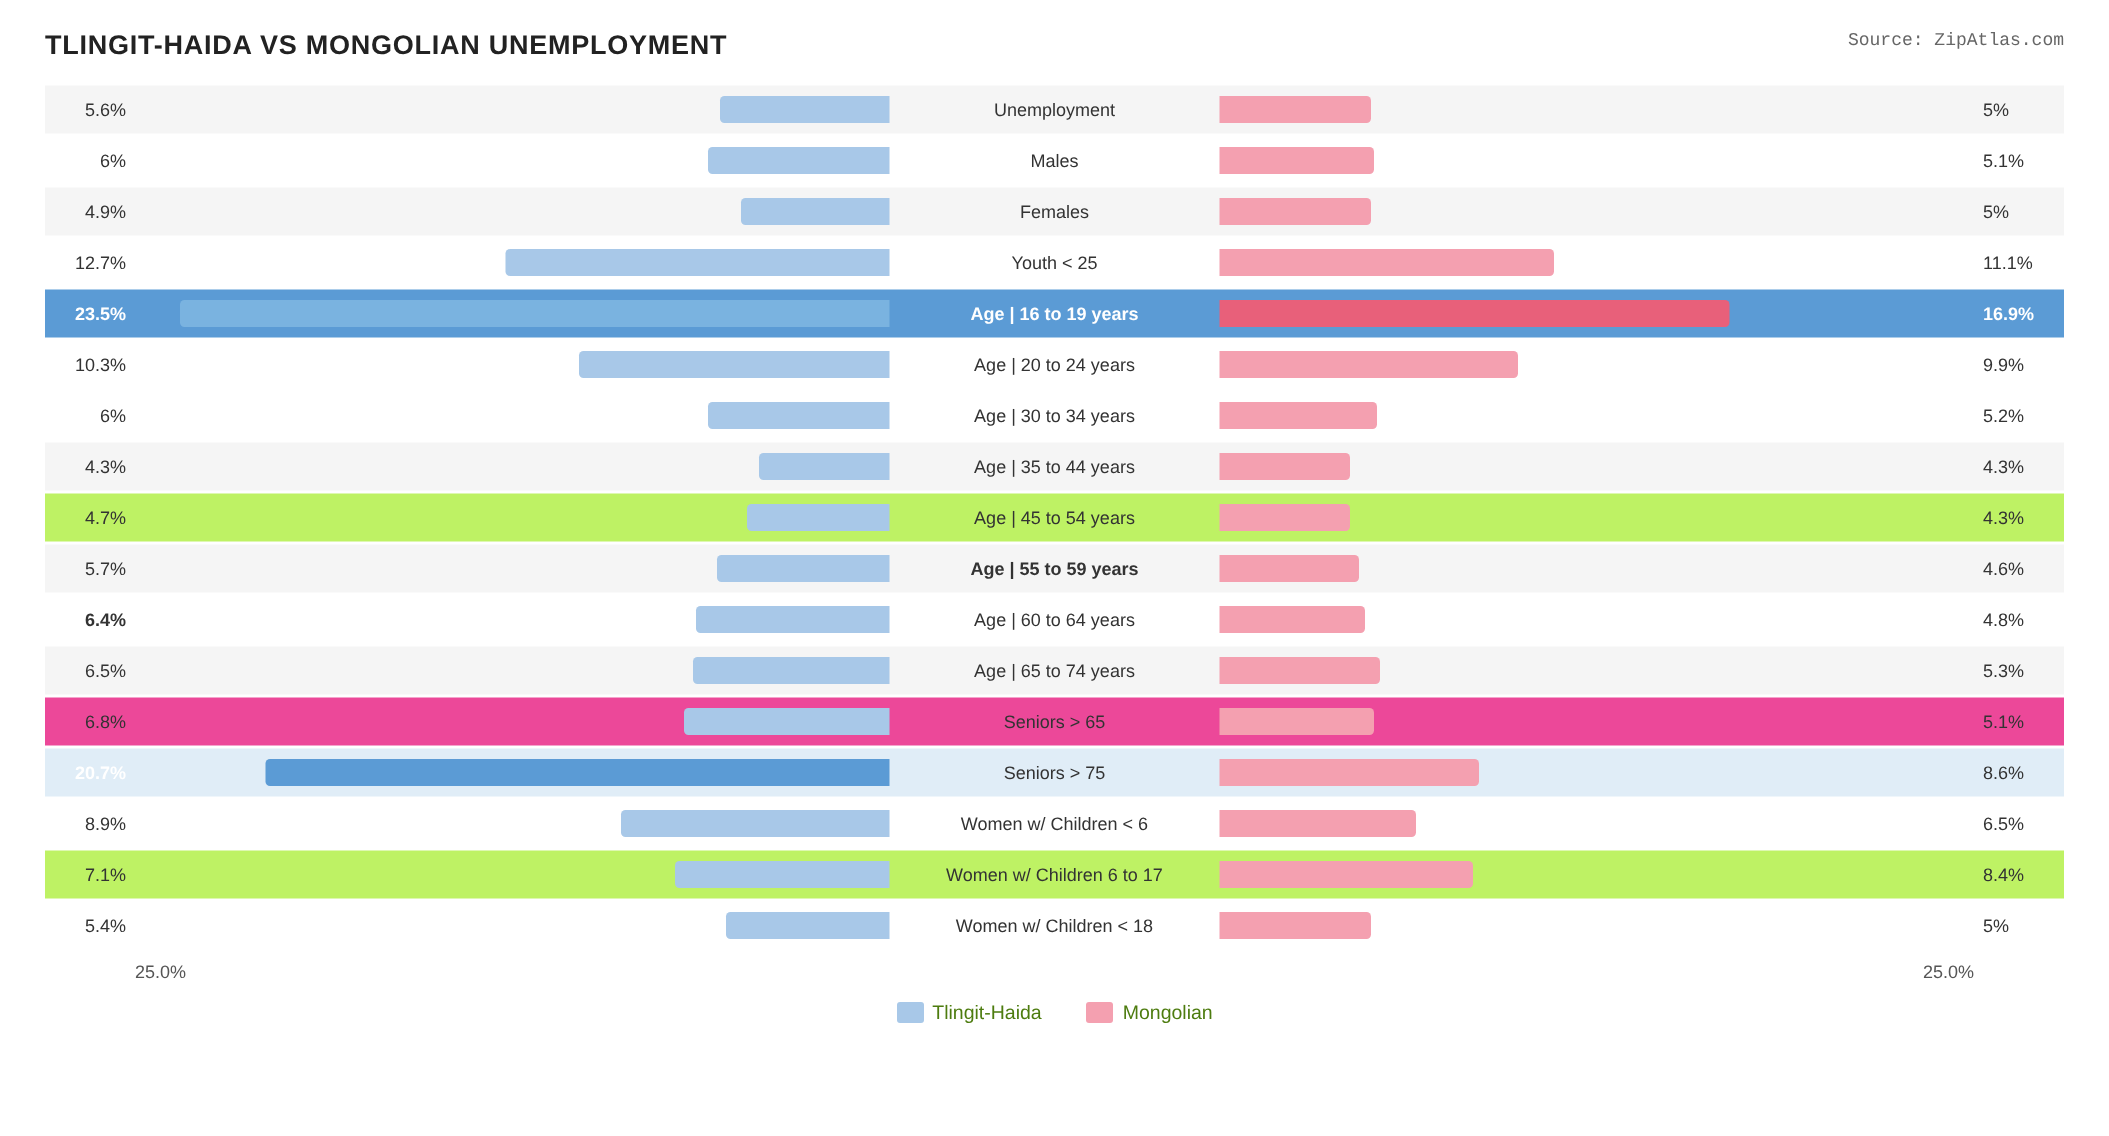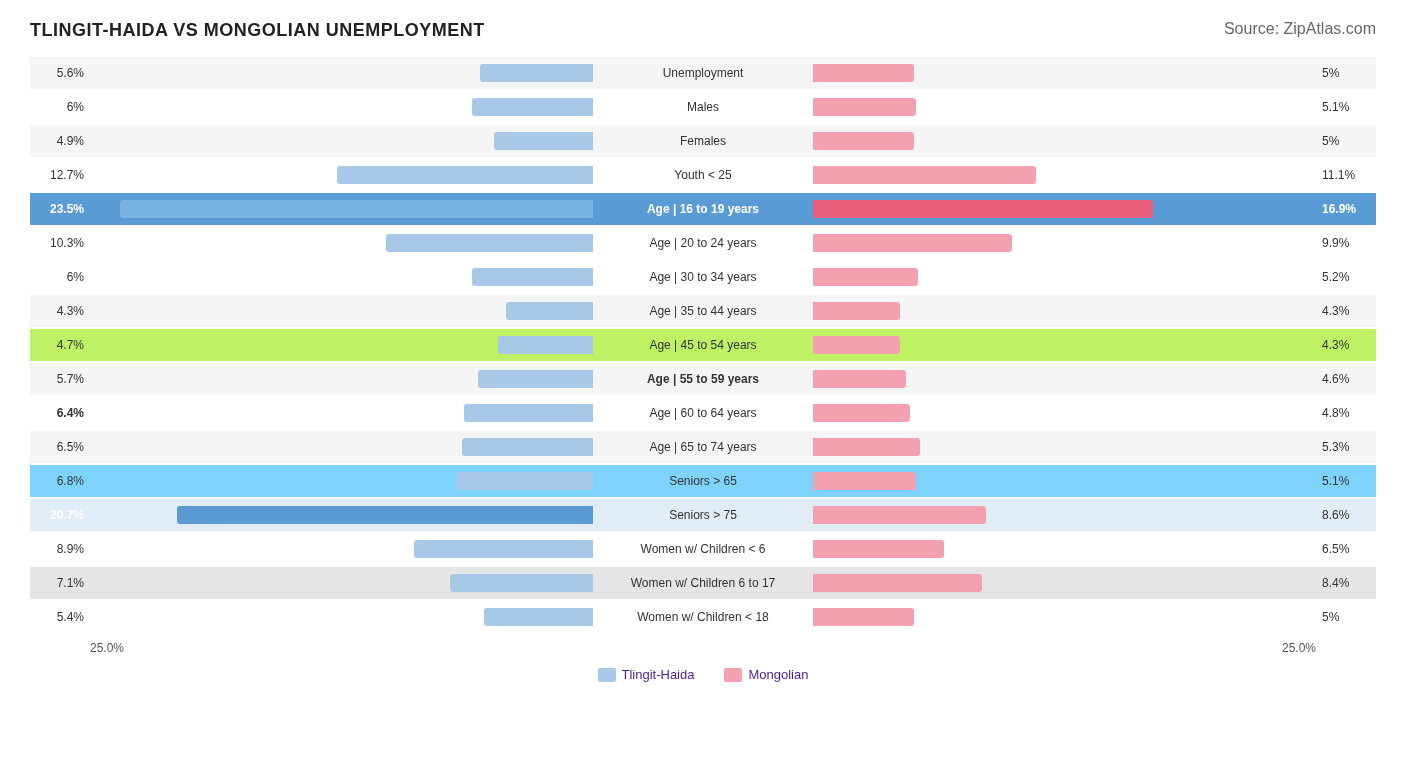"Source: ZipAtlas.com" .chart-source { font-family: none -> Liberation Mono, monospace; font-size: 16px -> 12px }
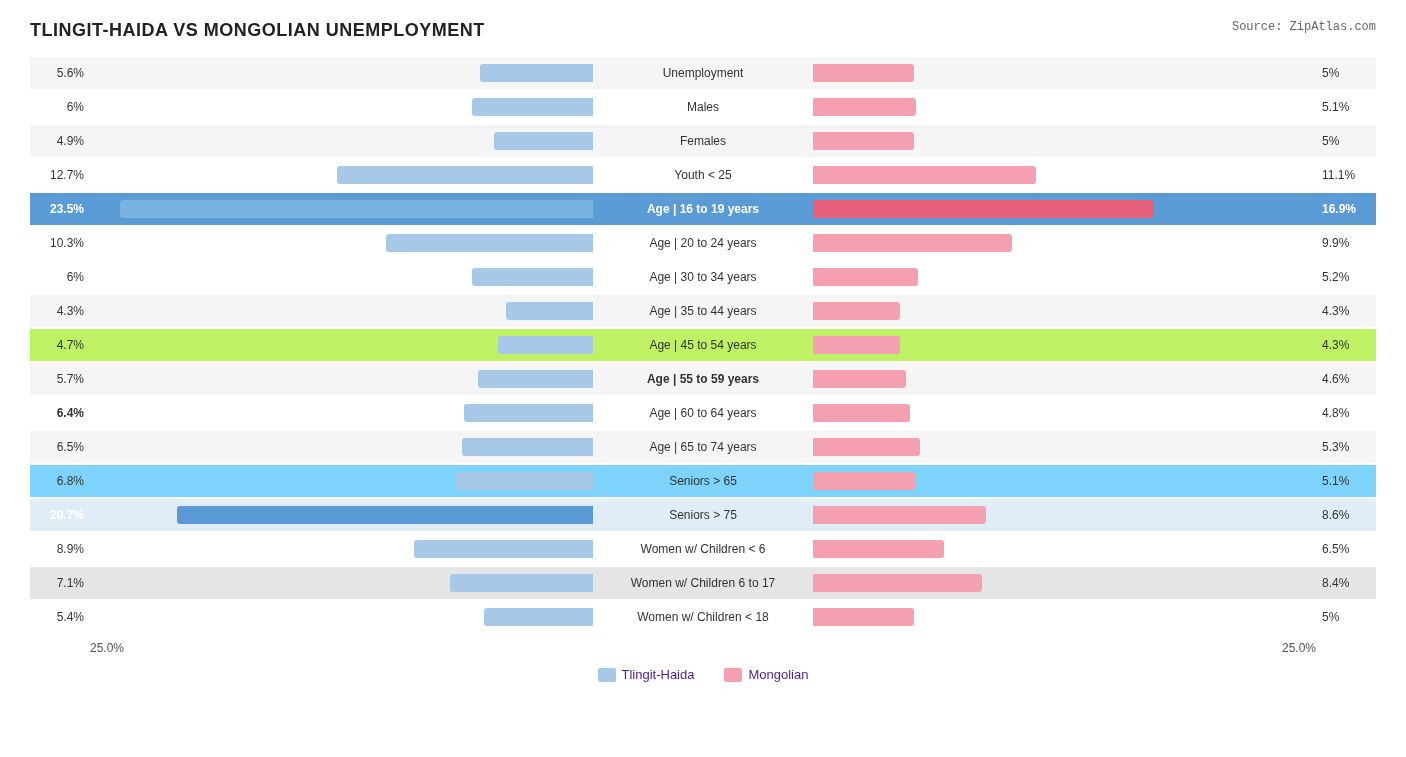"6.8%" div.bar-row { background: #7dd3fc -> #ec4899 }
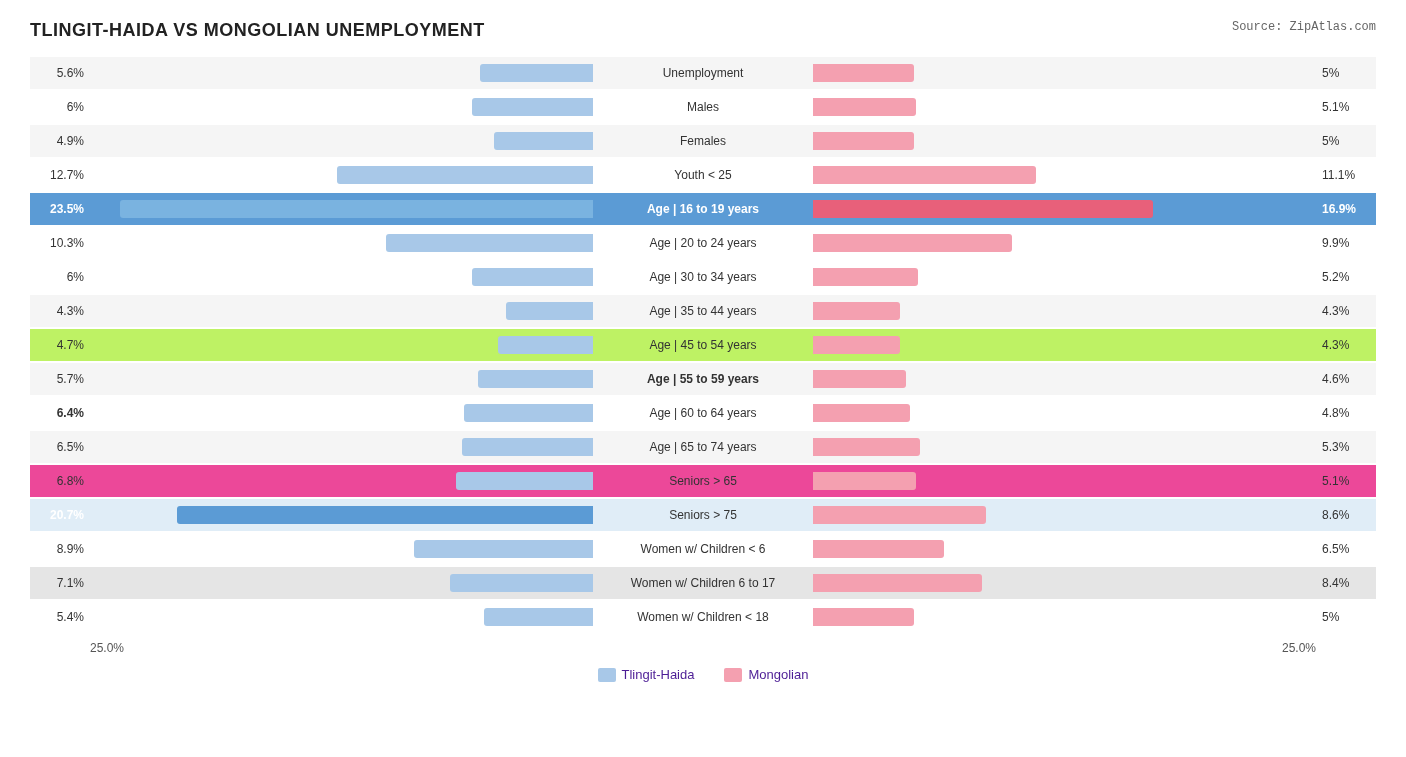"7.1%" div.bar-row { background: #e5e5e5 -> #bef264 }
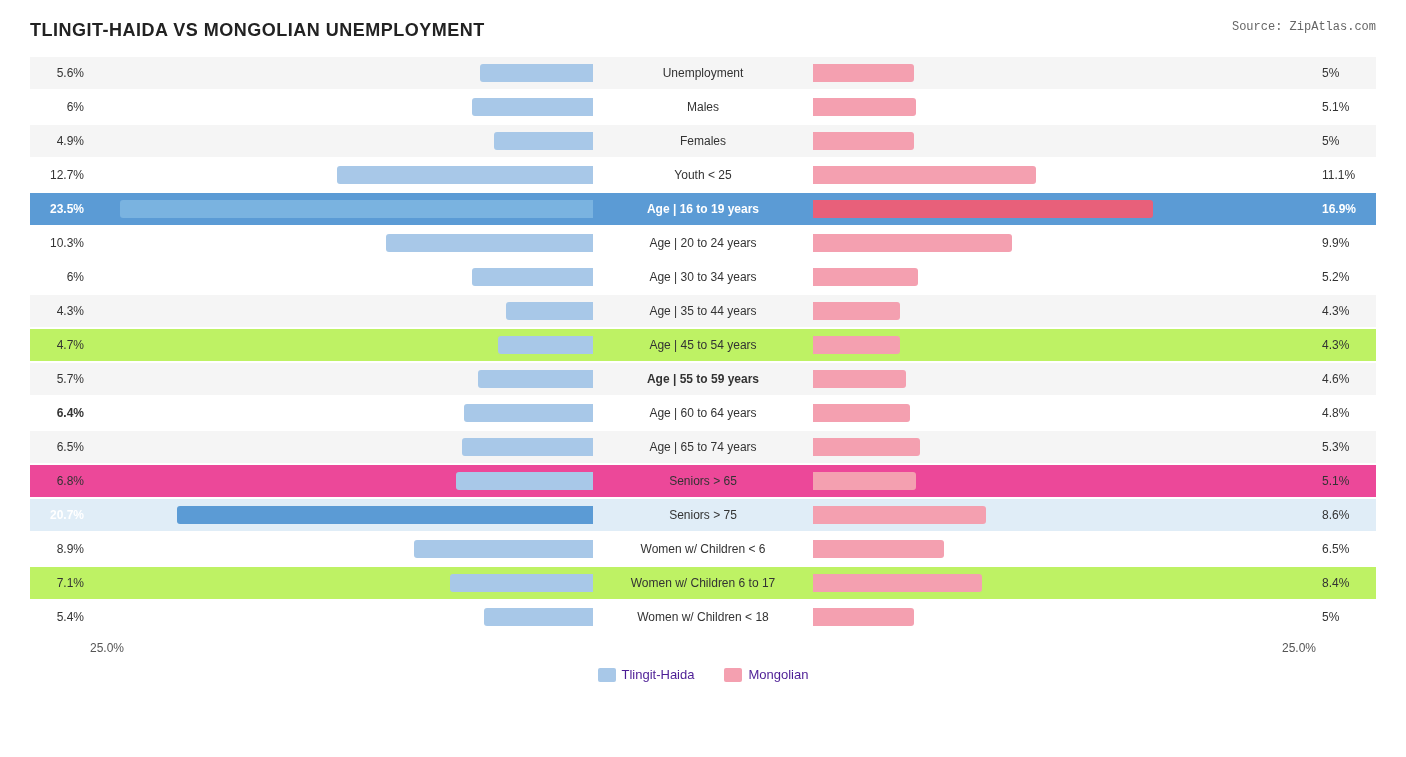"Tlingit-Haida" .legend { color: #4c1d95 -> #4d7c0f }
